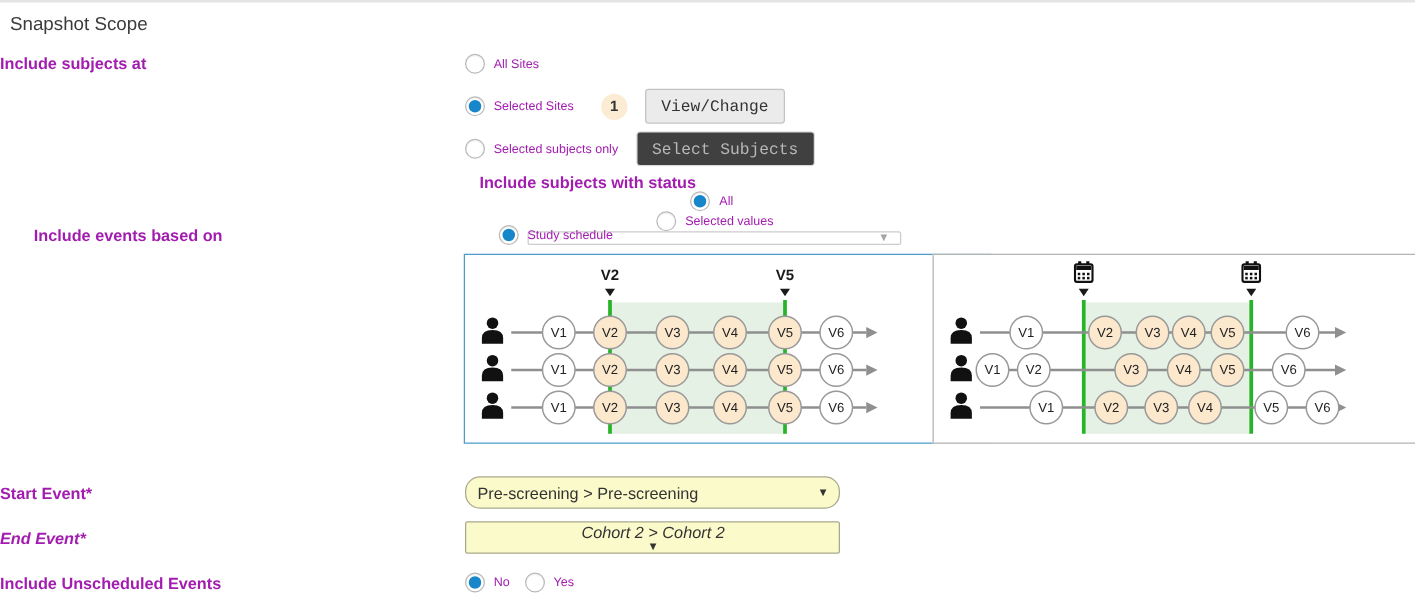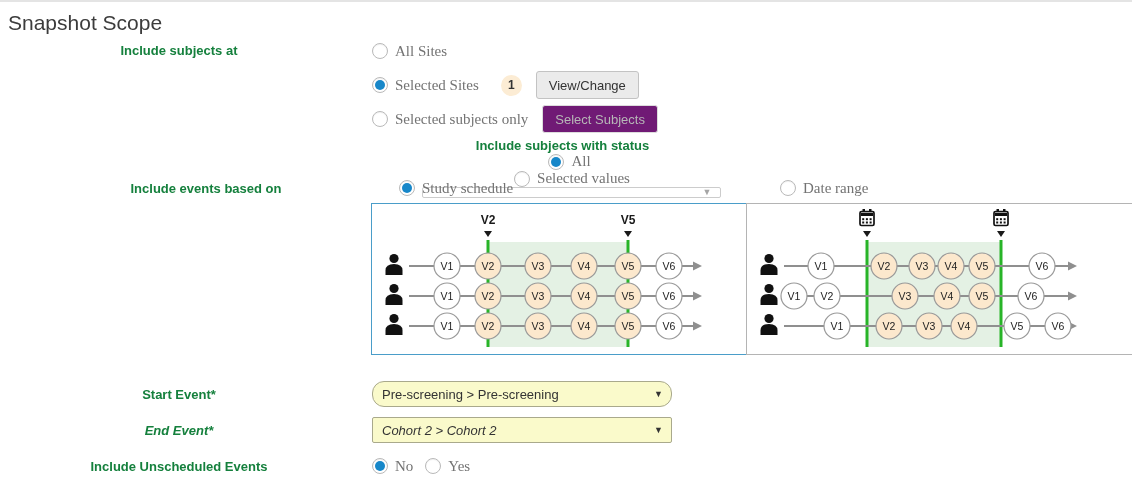"Snapshot Scope" .page-title { font-size: 21px -> 15px }
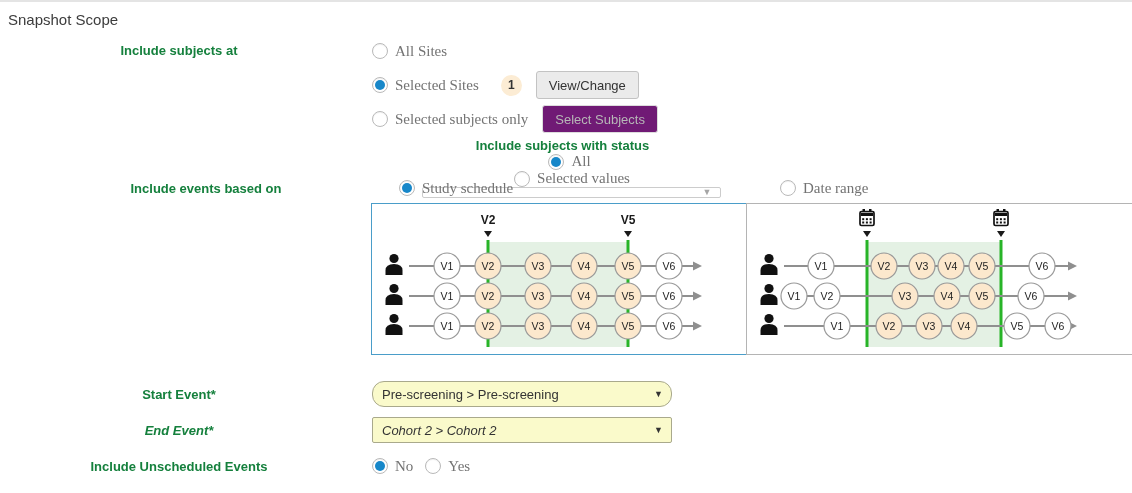"Include subjects at" .form-label { color: #15803d -> #a21caf; text-align: center -> left }
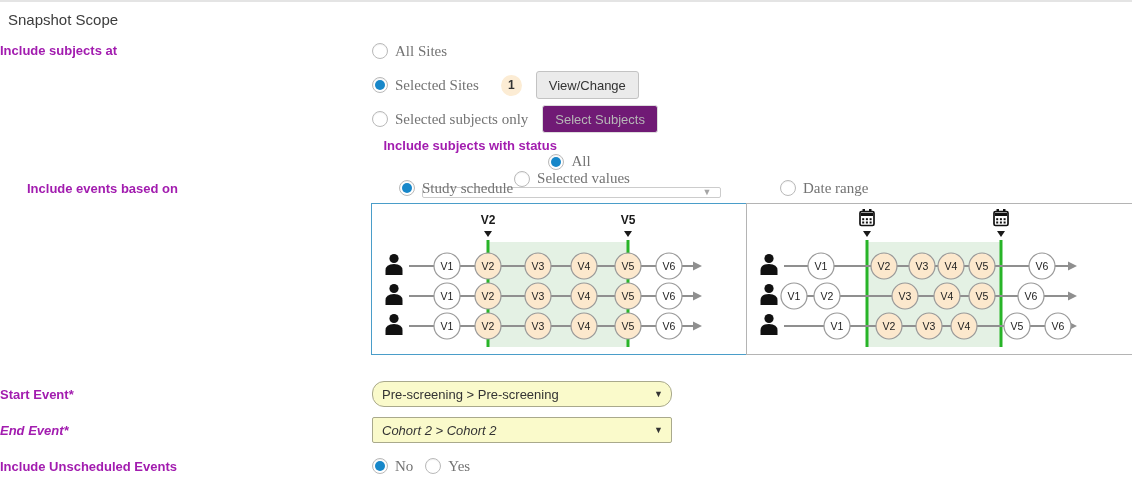"All Sites" .radio-label { color: #737373 -> #a21caf; font-family: Liberation Serif, serif -> none; font-size: 15px -> 10px }
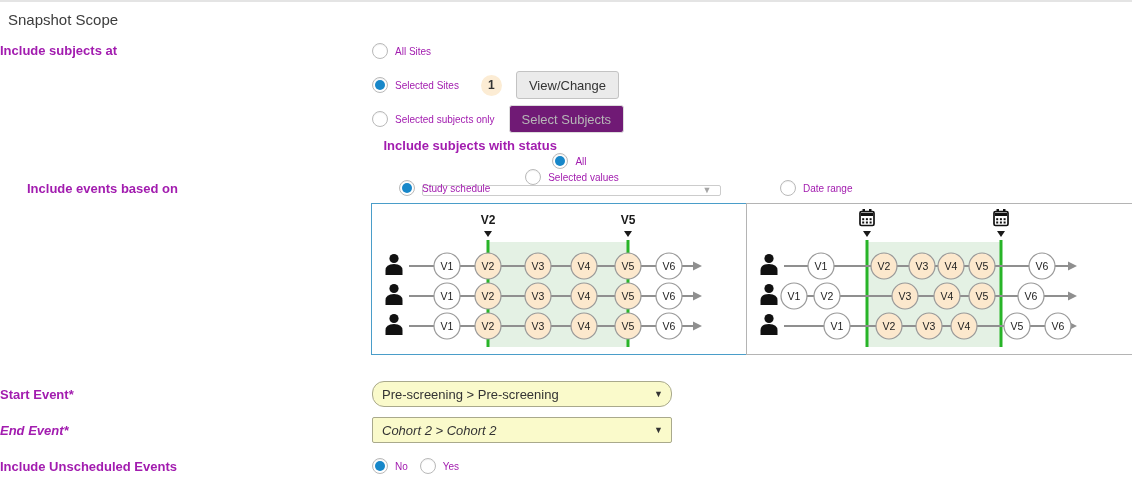"View/Change" .btn { font-family: Liberation Sans, sans-serif -> Liberation Mono, monospace }
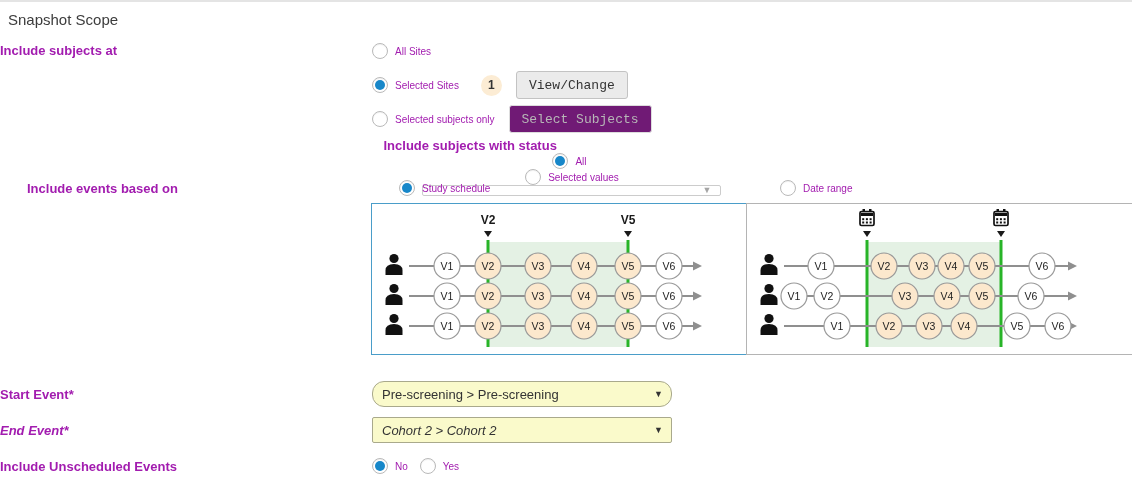"Select Subjects" .btn.disabled { background: #701a75 -> #404040 }
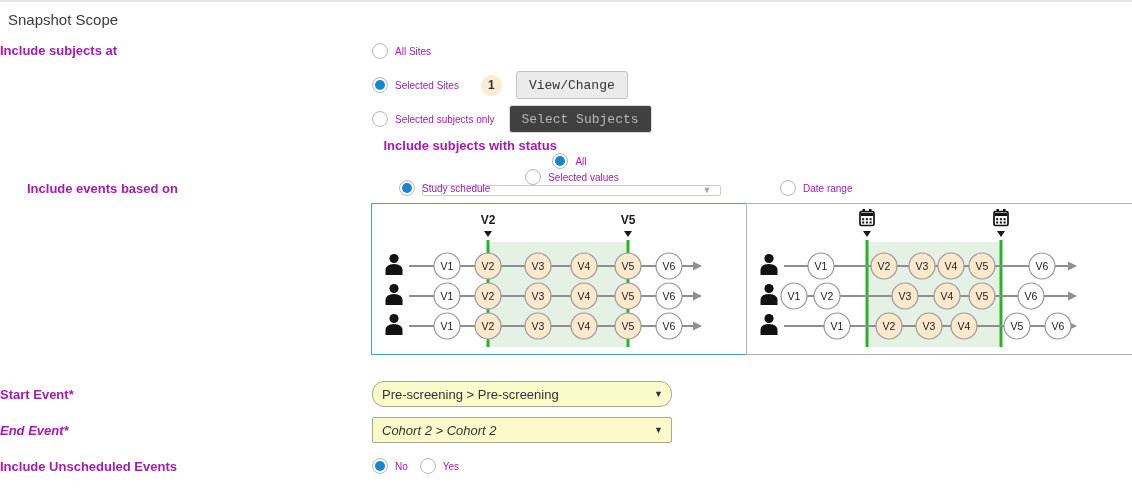"Date range" div.radio-item { html: <div> <span></span> <span>Date range</span> </div> -> none }
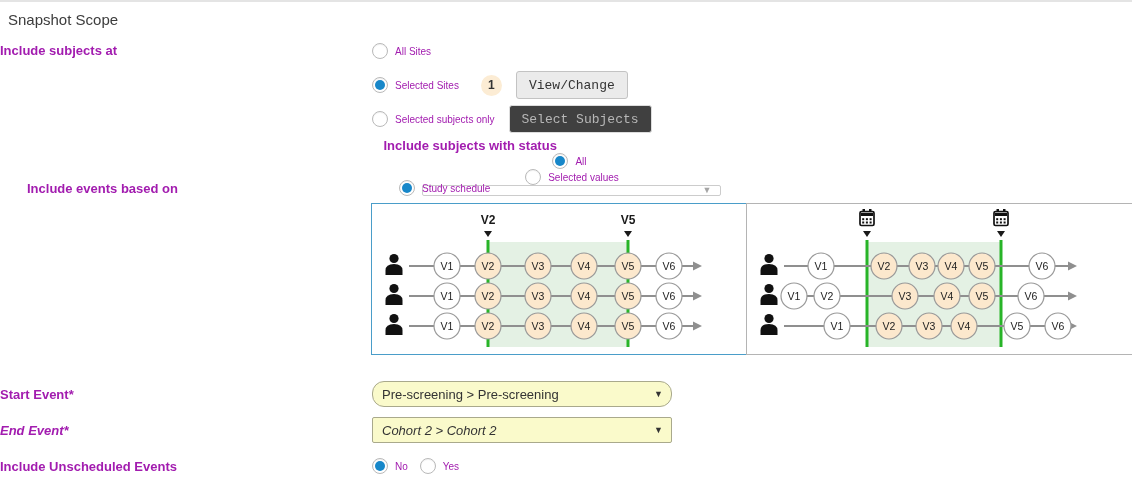"Cohort 2 > Cohort 2" div.select { flex-direction: none -> column }
